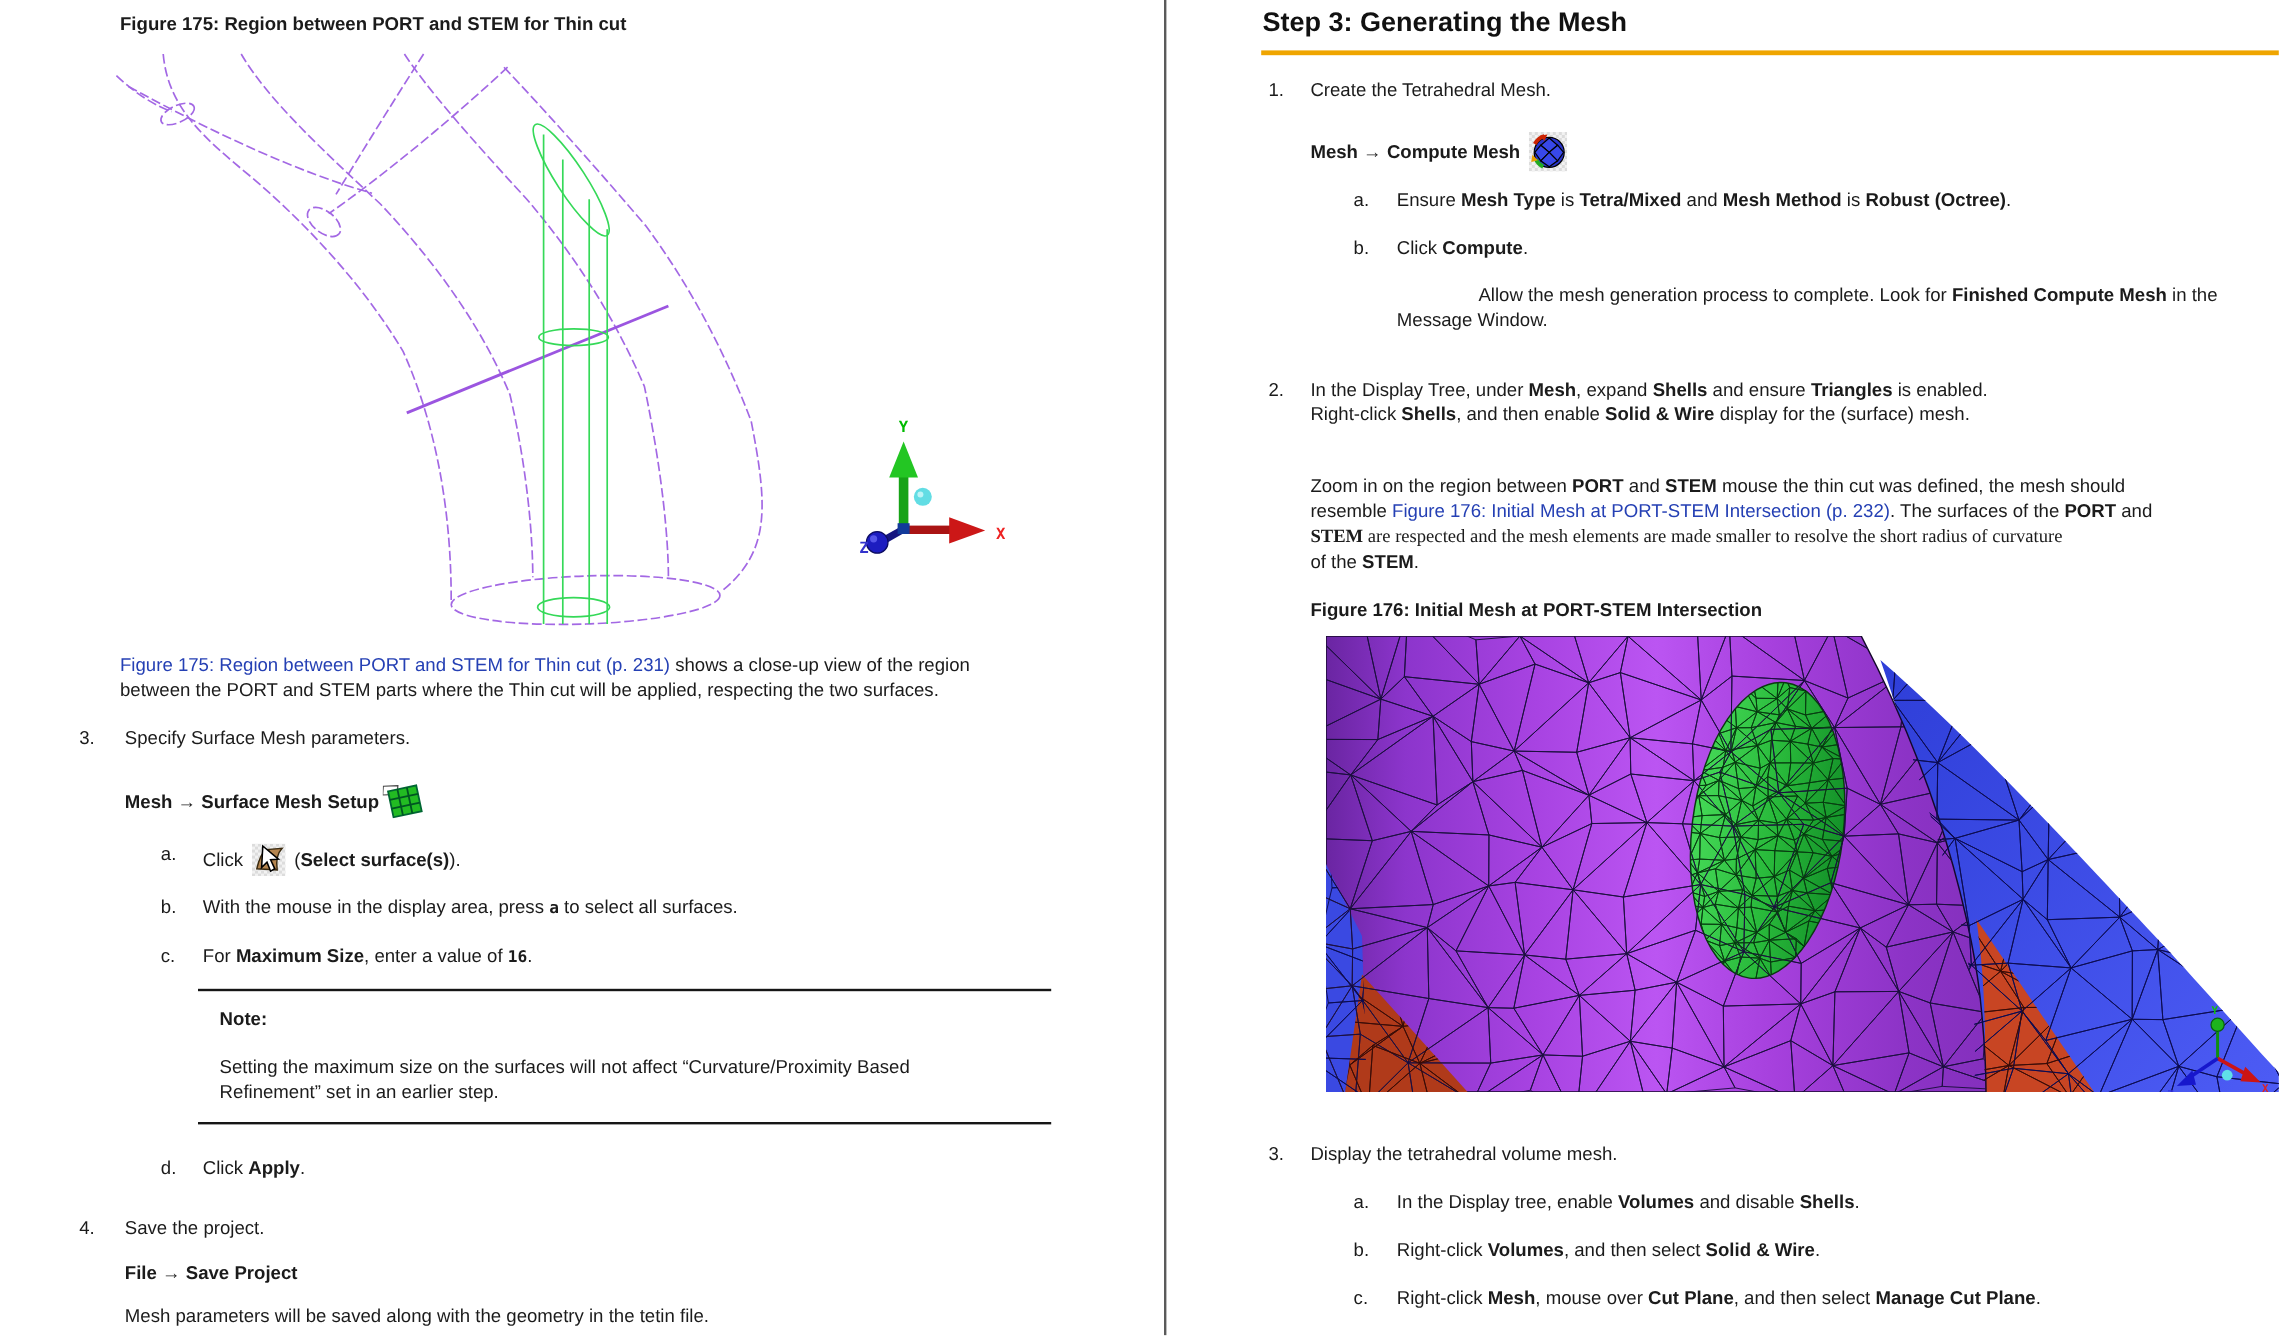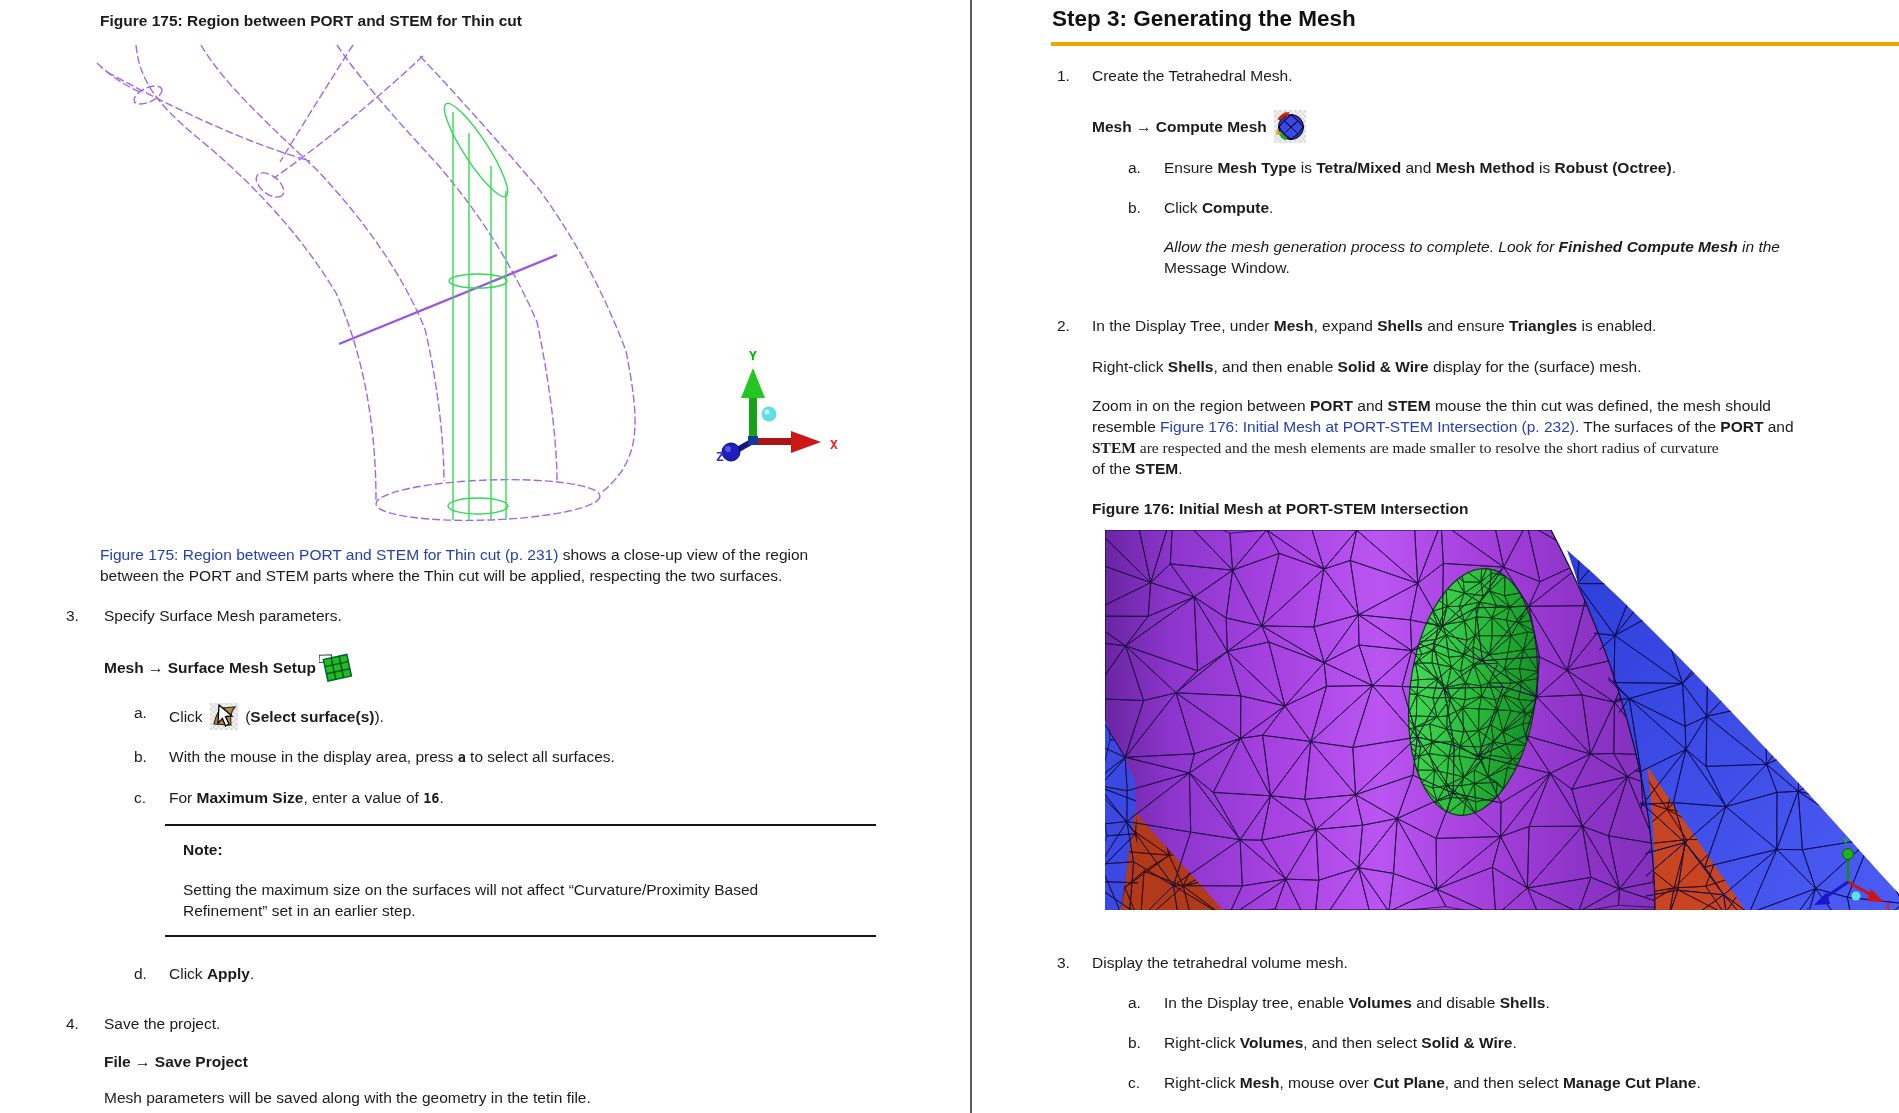"Allow the mesh generation process" div.line { font-style: italic -> none; left: 1144px -> 1212px }
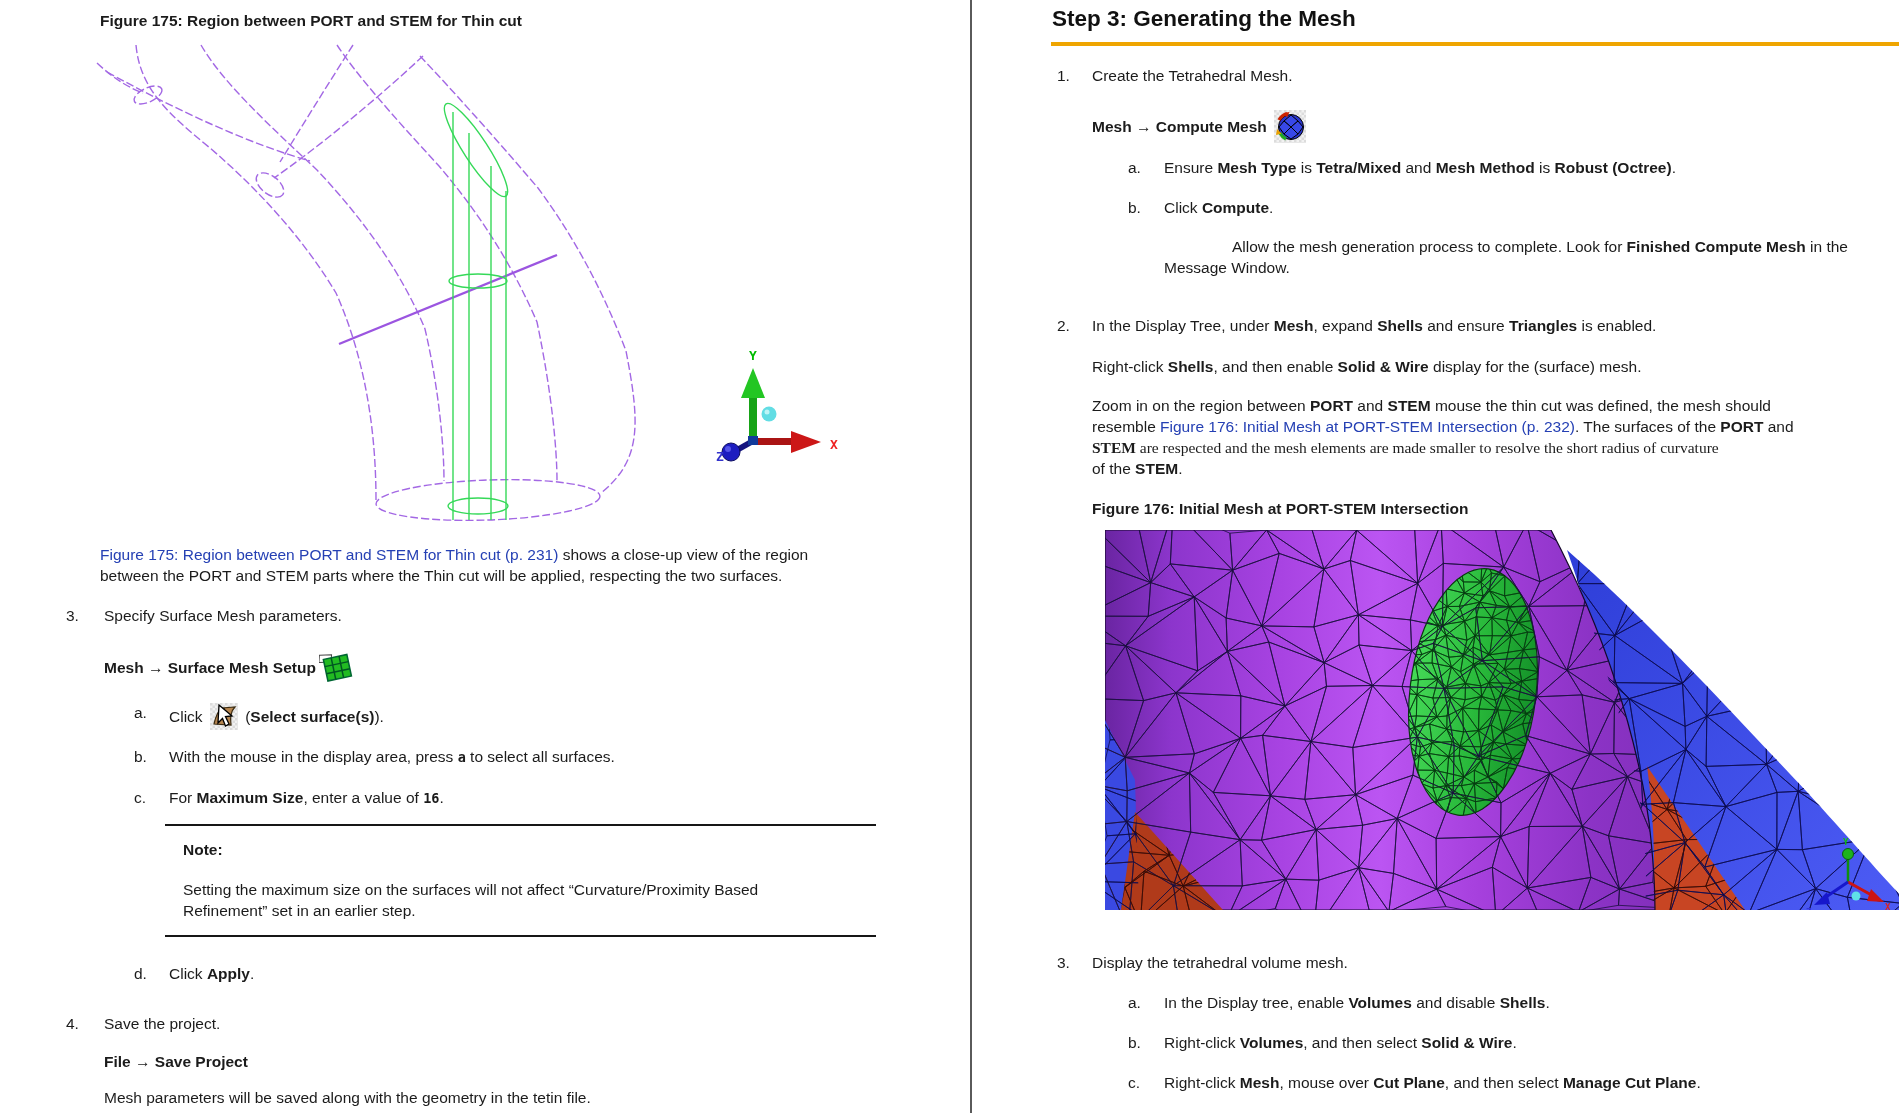"Right-click Shells, and then enable" div.line { top: 357px -> 336px }
